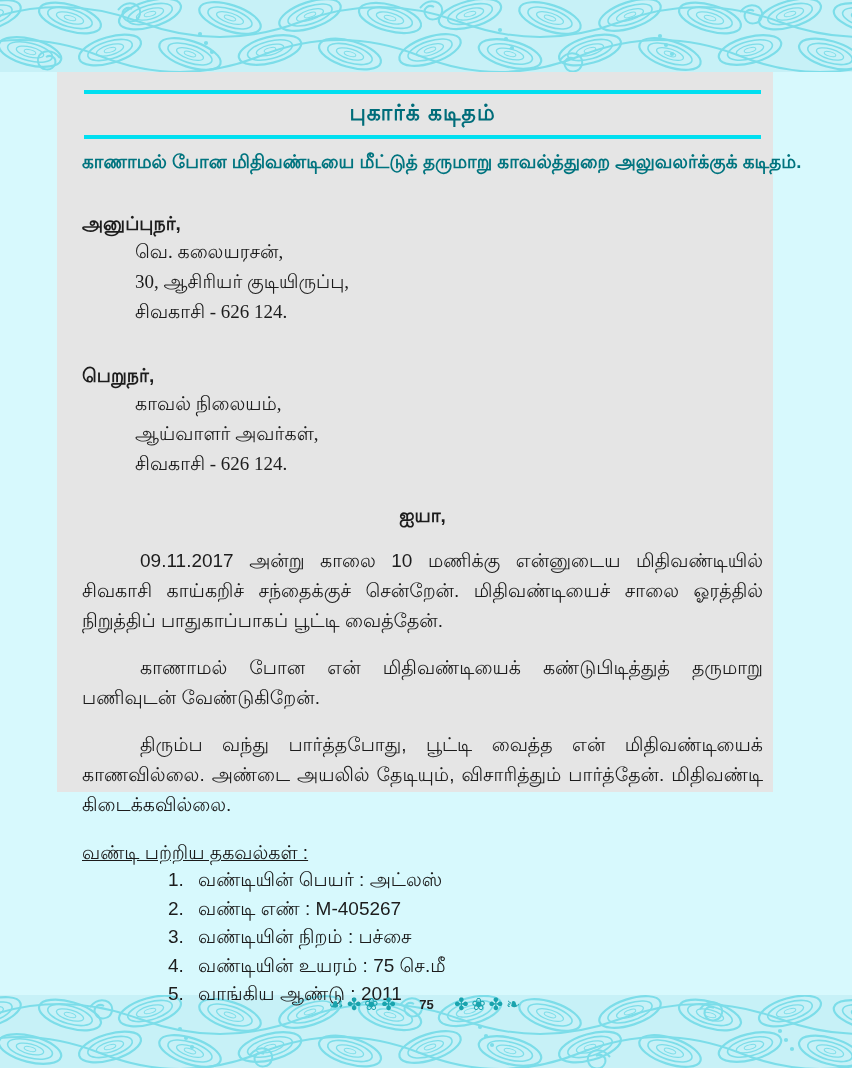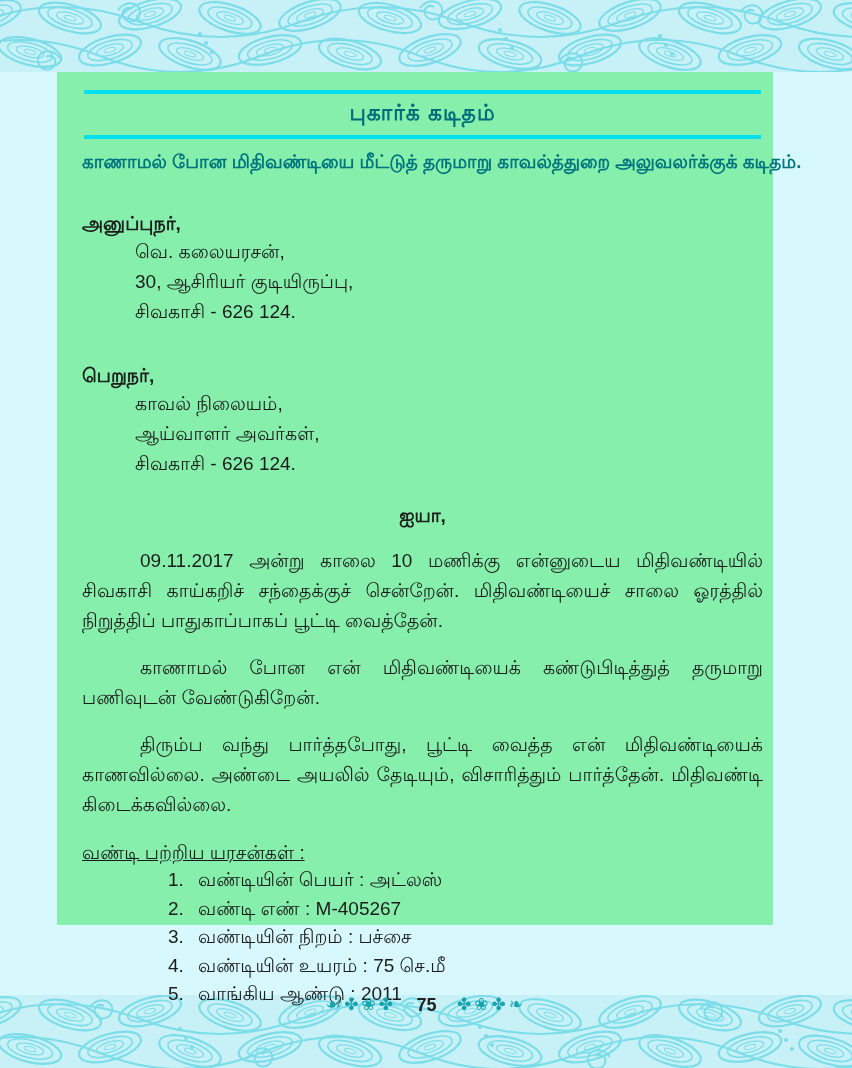"புகார்க் கடிதம்" .sheet { background: #86efac -> #e5e5e5; height: 853px -> 720px }
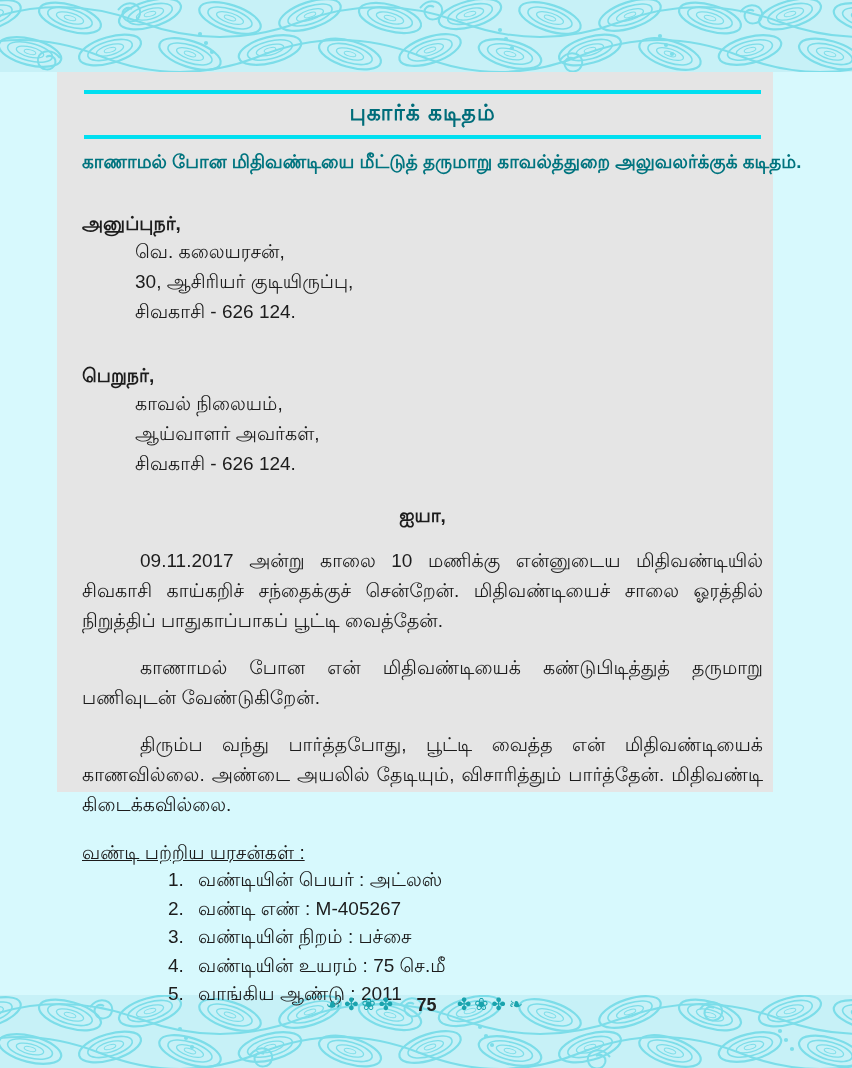"வெ. கலையரசன்," .addr { font-family: none -> Liberation Serif, serif }
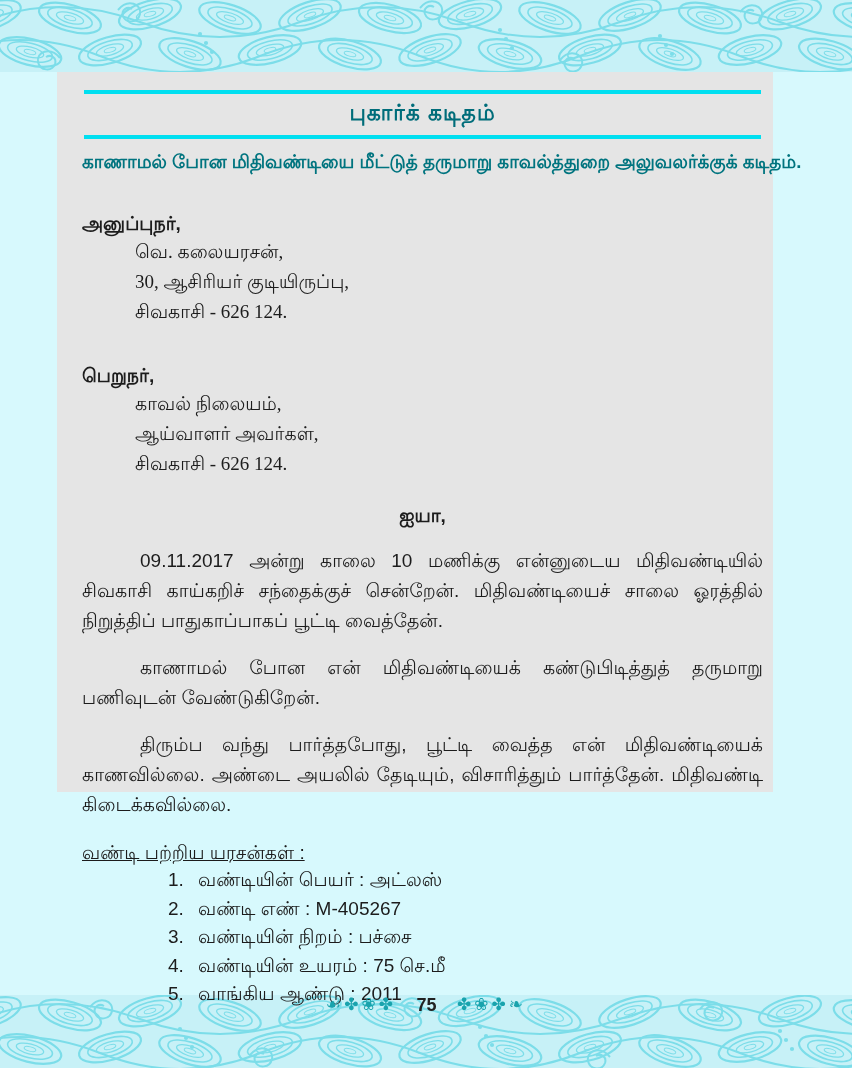"வண்டி பற்றிய யரசன்கள் :" div.details-heading { text: யரசன்கள் -> தகவல்கள் }
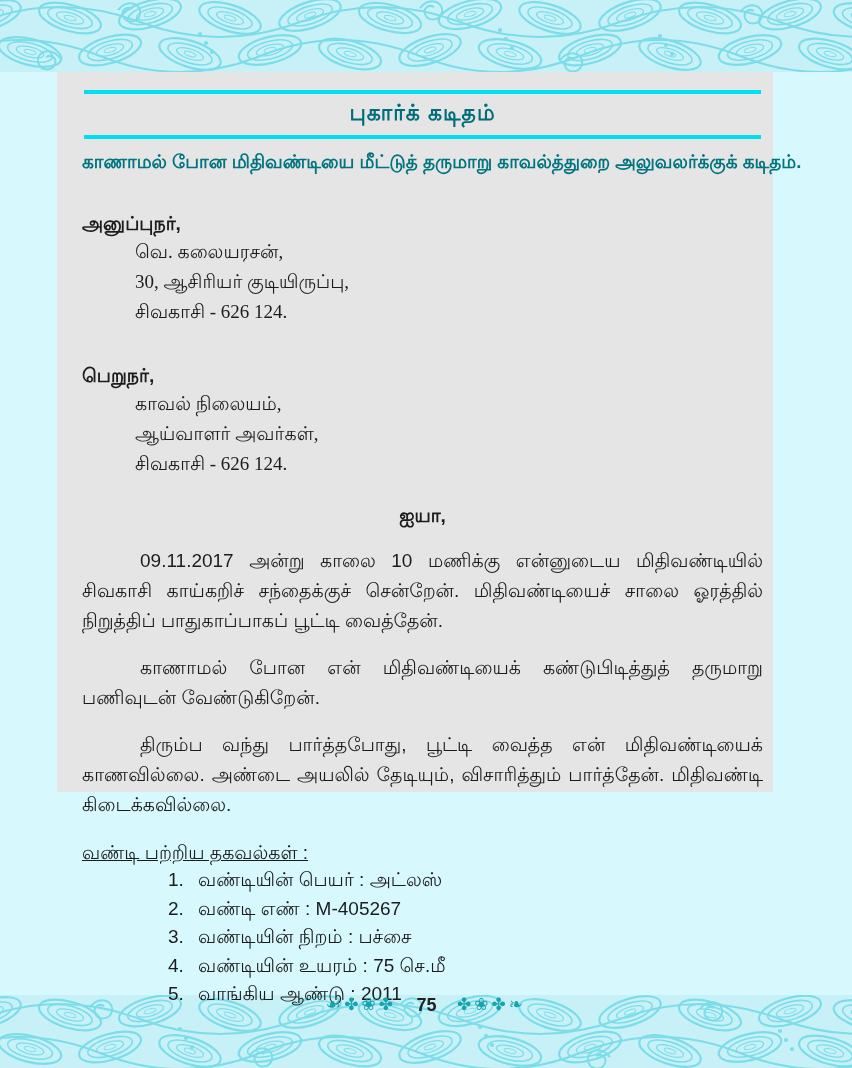"75" .page-num { font-size: 18px -> 13px }
